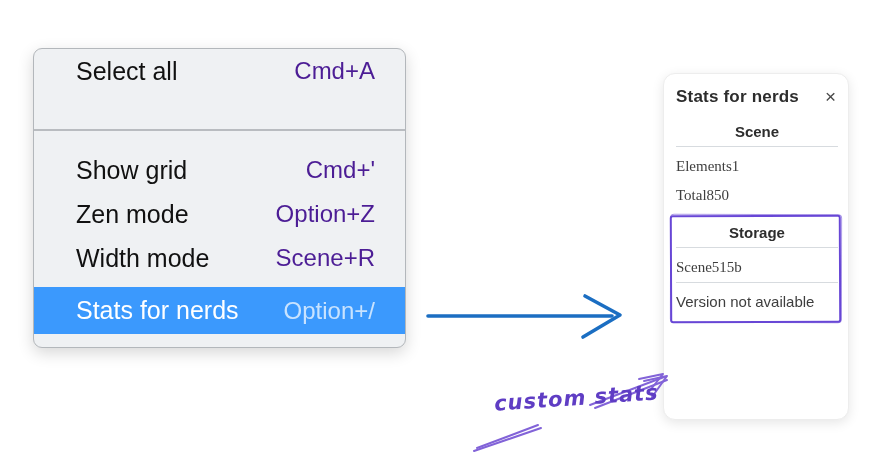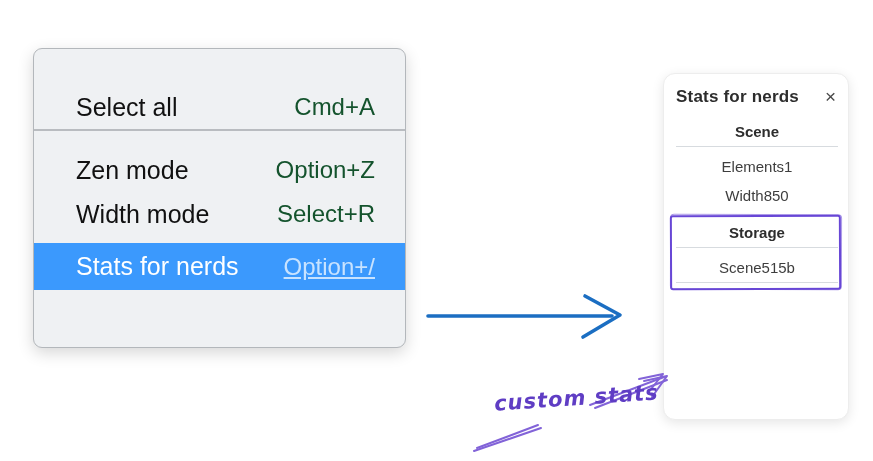"Select all" .menu-sec1 { align-items: flex-end -> flex-start }
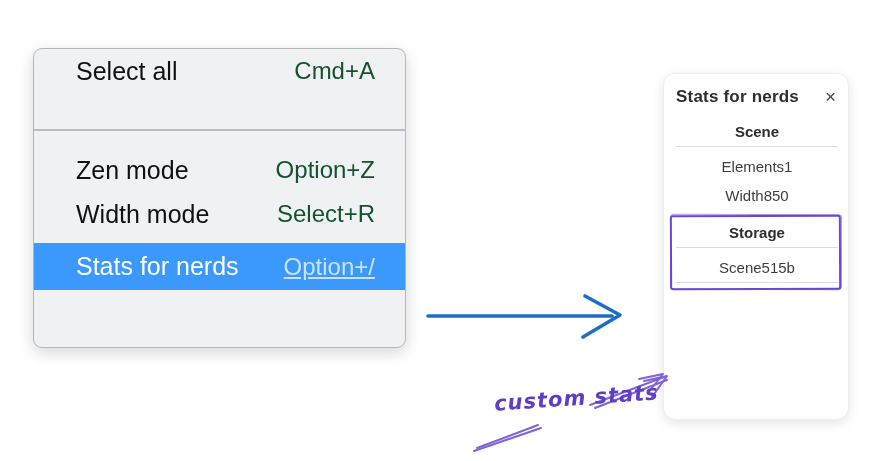"Cmd+A" .mi-shortcut { color: #14532d -> #4c1d95 }
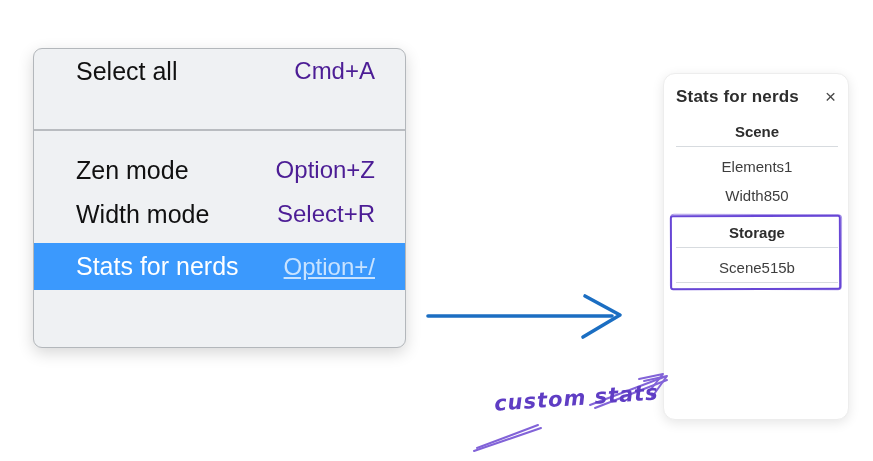"Show grid" div.menu-item { html: none -> <div> <span>Show grid</span> <span>Cmd+'</span> </div> }
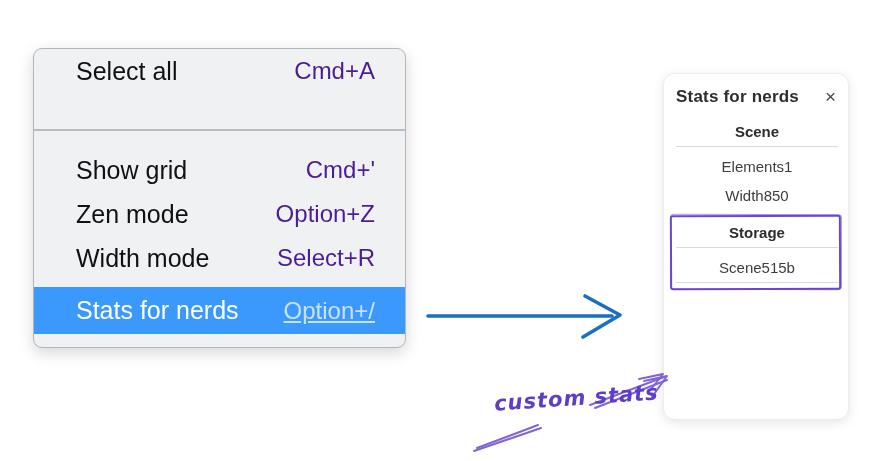"Elements" .stat-row { font-family: none -> Liberation Serif, serif; justify-content: center -> flex-start }
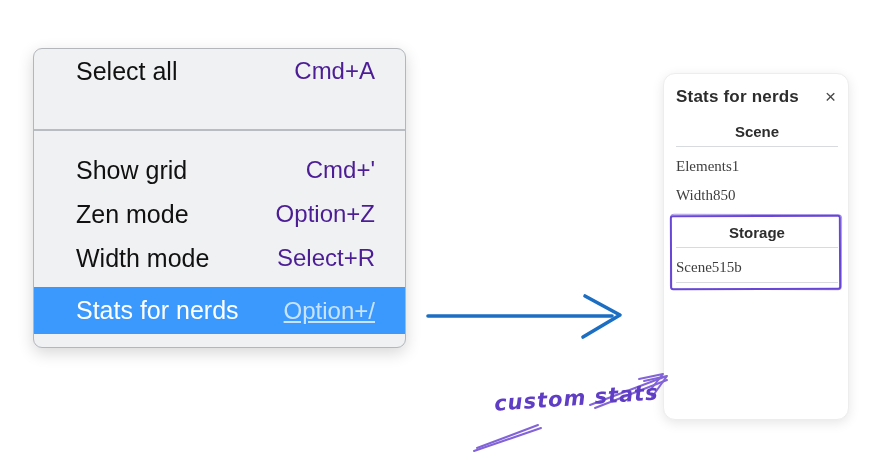"Width" span { text: Width -> Total }
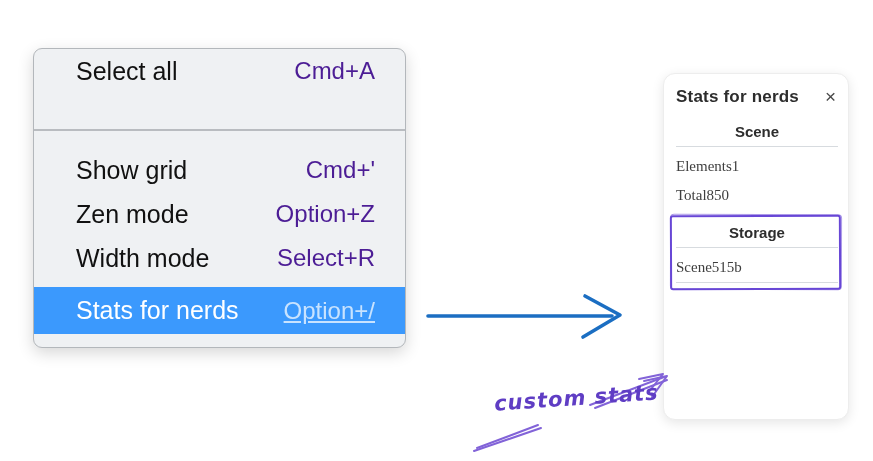"Select+R" span.mi-shortcut { text: Select+R -> Scene+R }
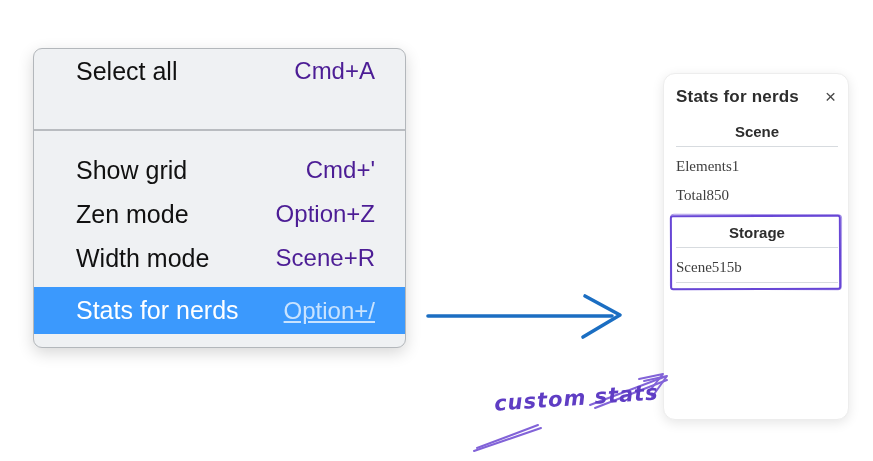"Option+/" .menu-item.selected .mi-shortcut { text-decoration: underline -> none }
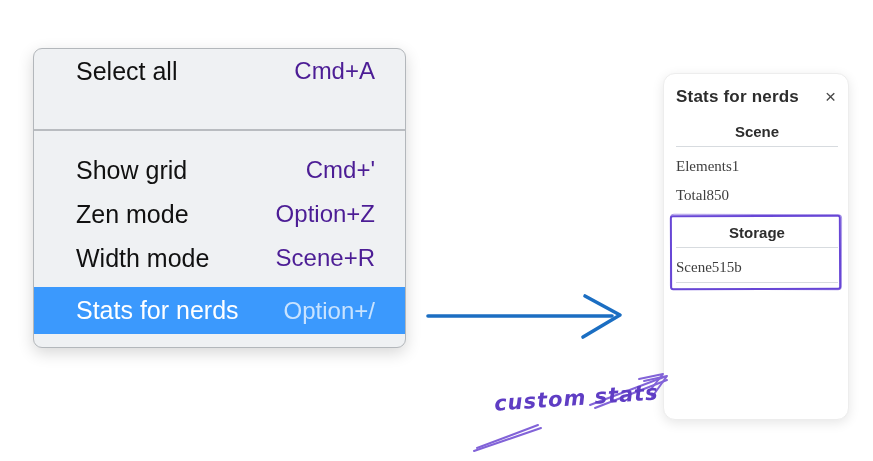"Version not available" div.version-note { html: none -> <div>Version not available</div> }
